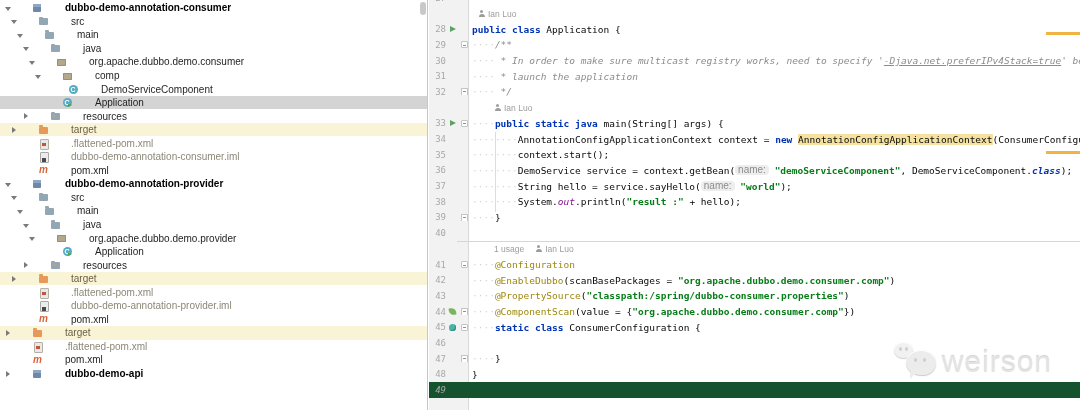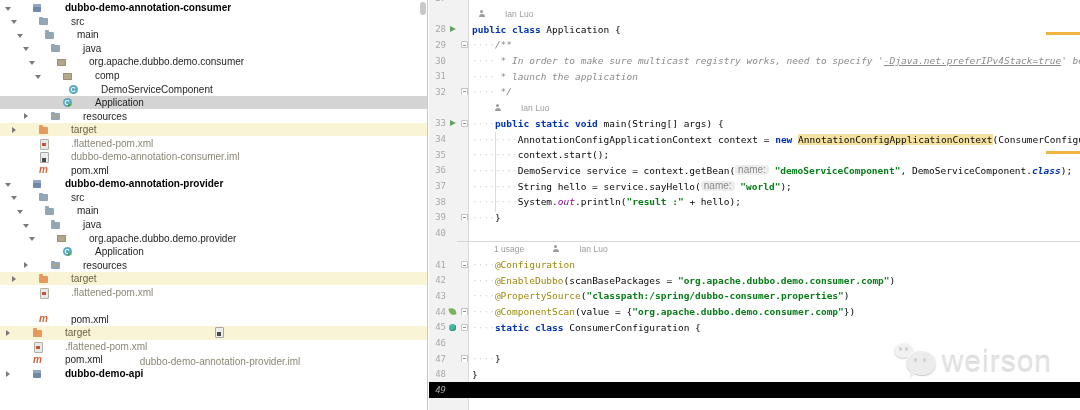"Ian Luo" .inlay-content { gap: 20px -> 3px }
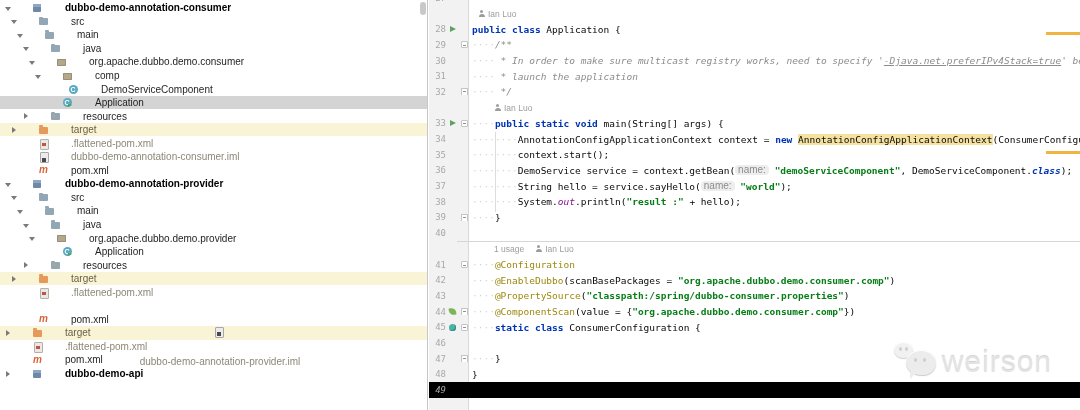"public static void" span.kw { text: void -> java }
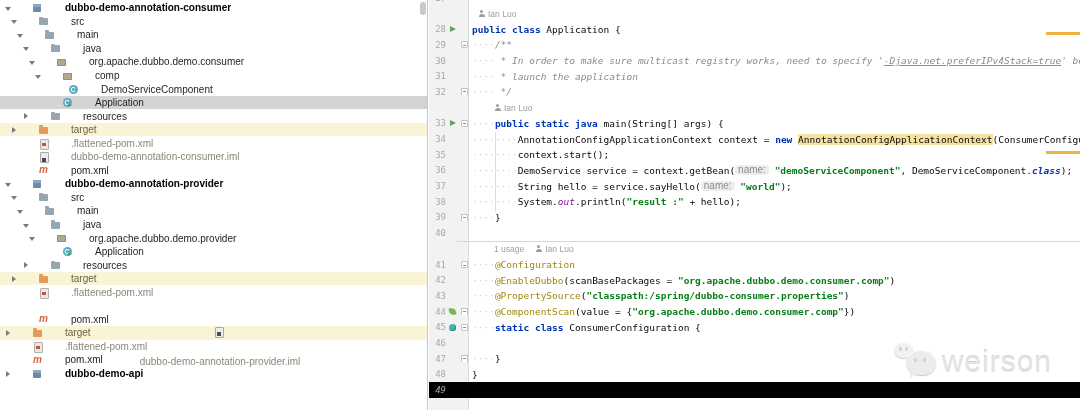"dubbo-demo-annotation-provider.iml" div.t-row { flex-direction: column -> none }
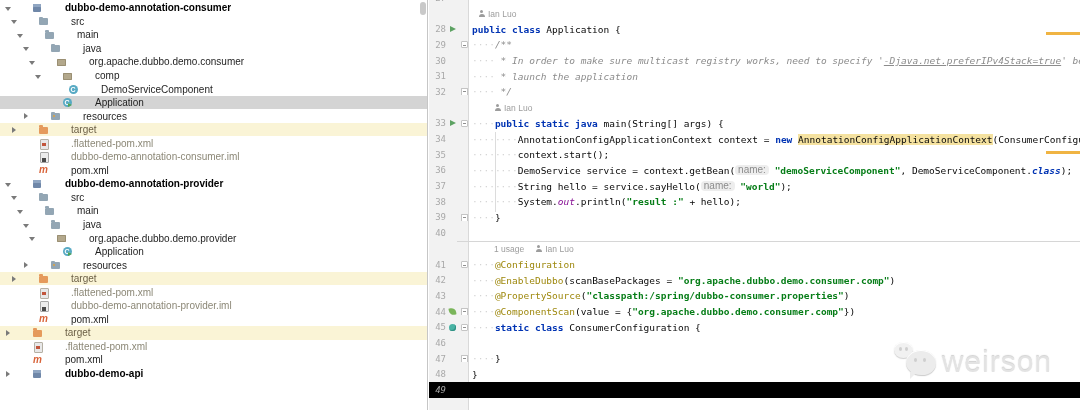"49" .e-row.current { background: #000000 -> #14532d }
